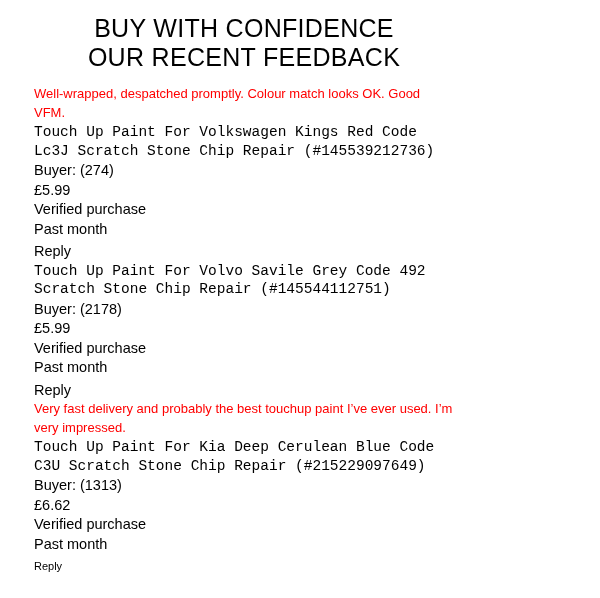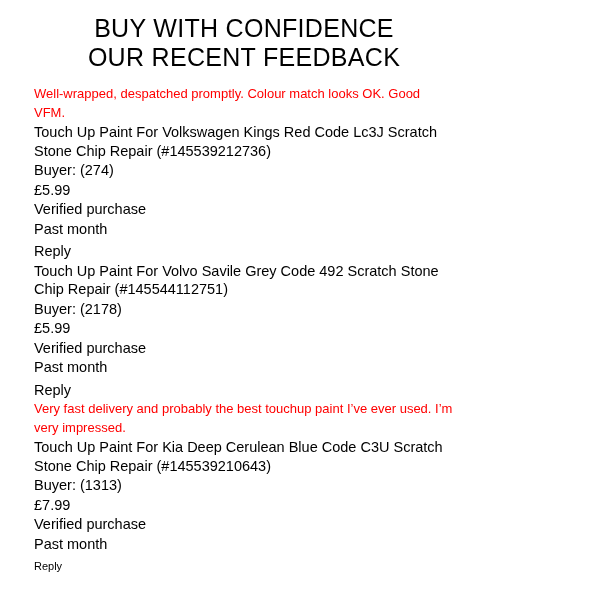"Touch Up Paint For Volkswagen" .item-title { font-family: none -> Liberation Mono, monospace }
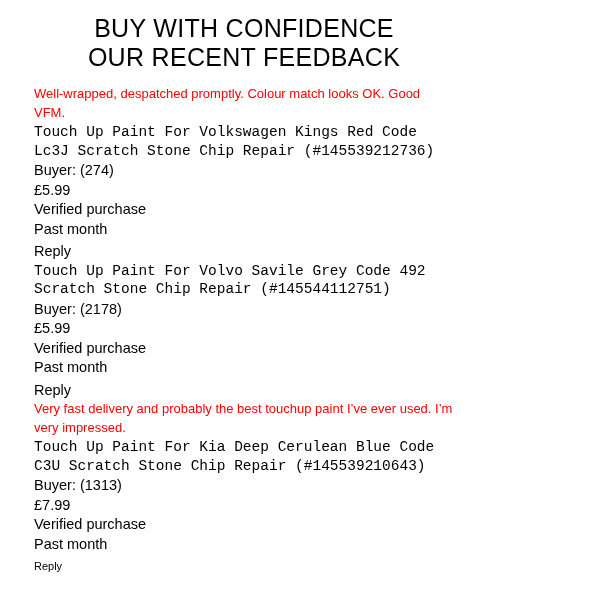"Touch Up Paint For Kia" p.item-title { text: 145539210643 -> 215229097649 }
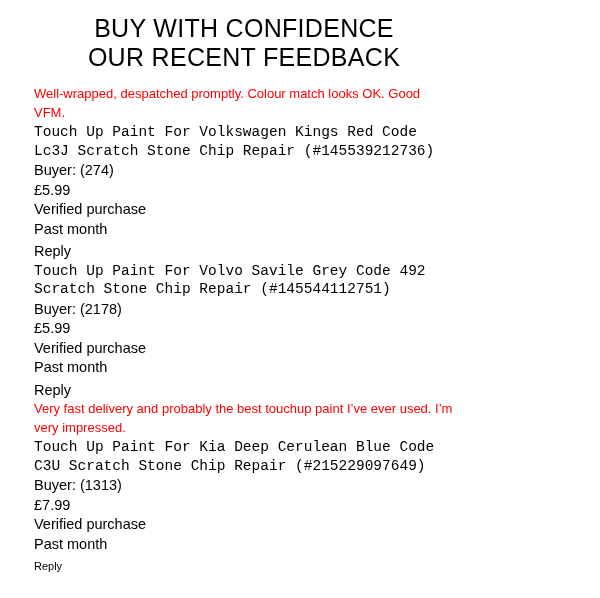"£7.99" p.meta { text: £7.99 -> £6.62 }
